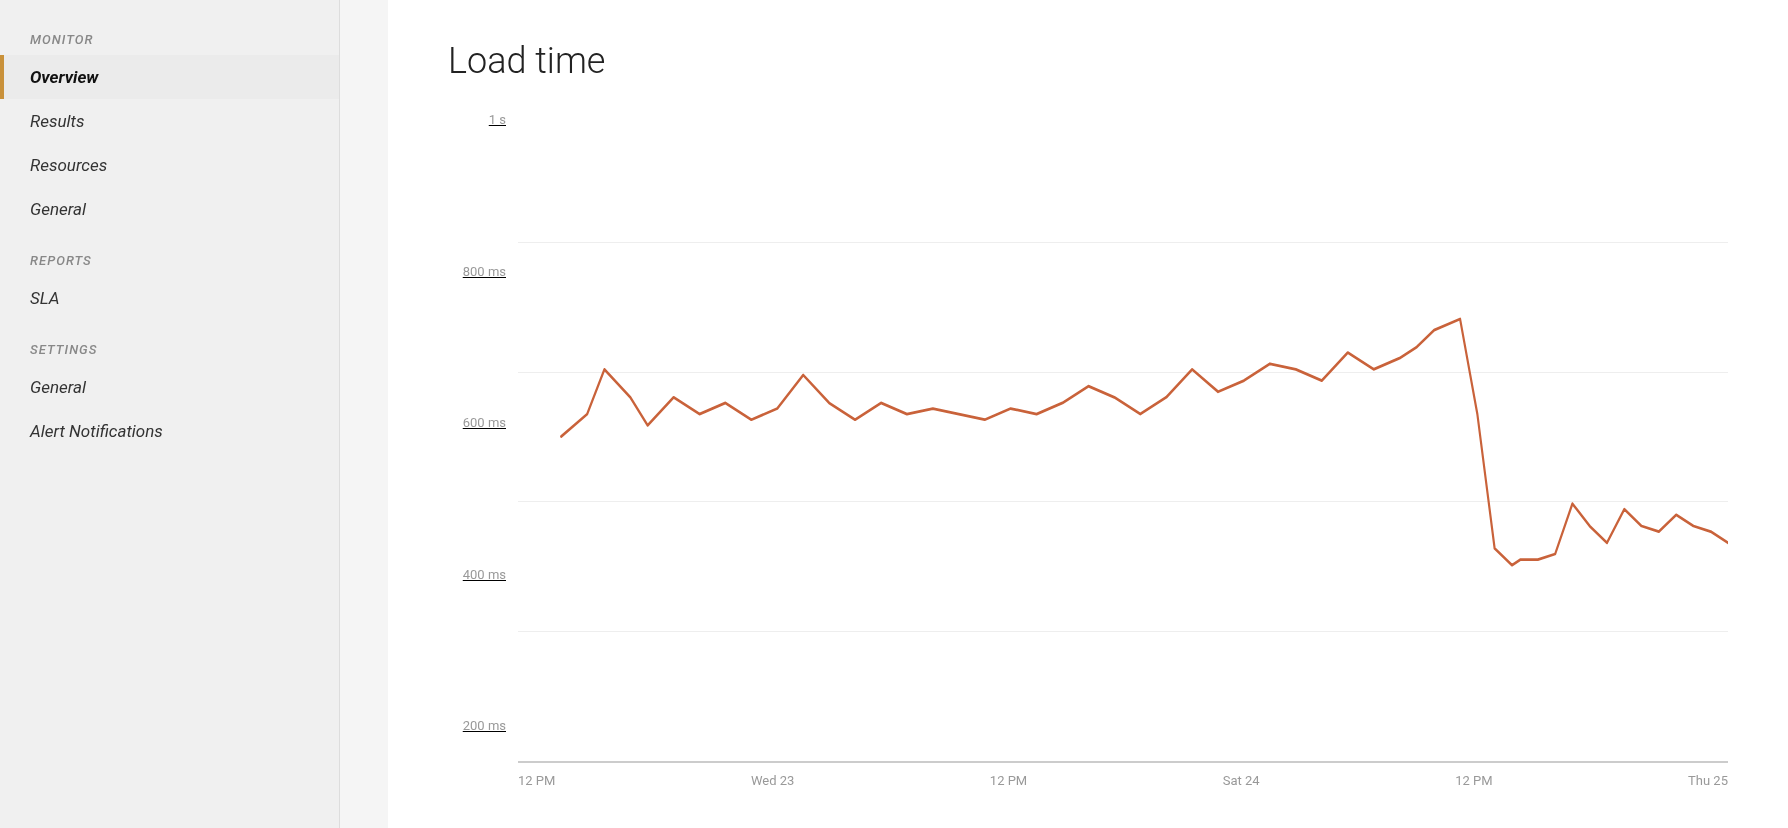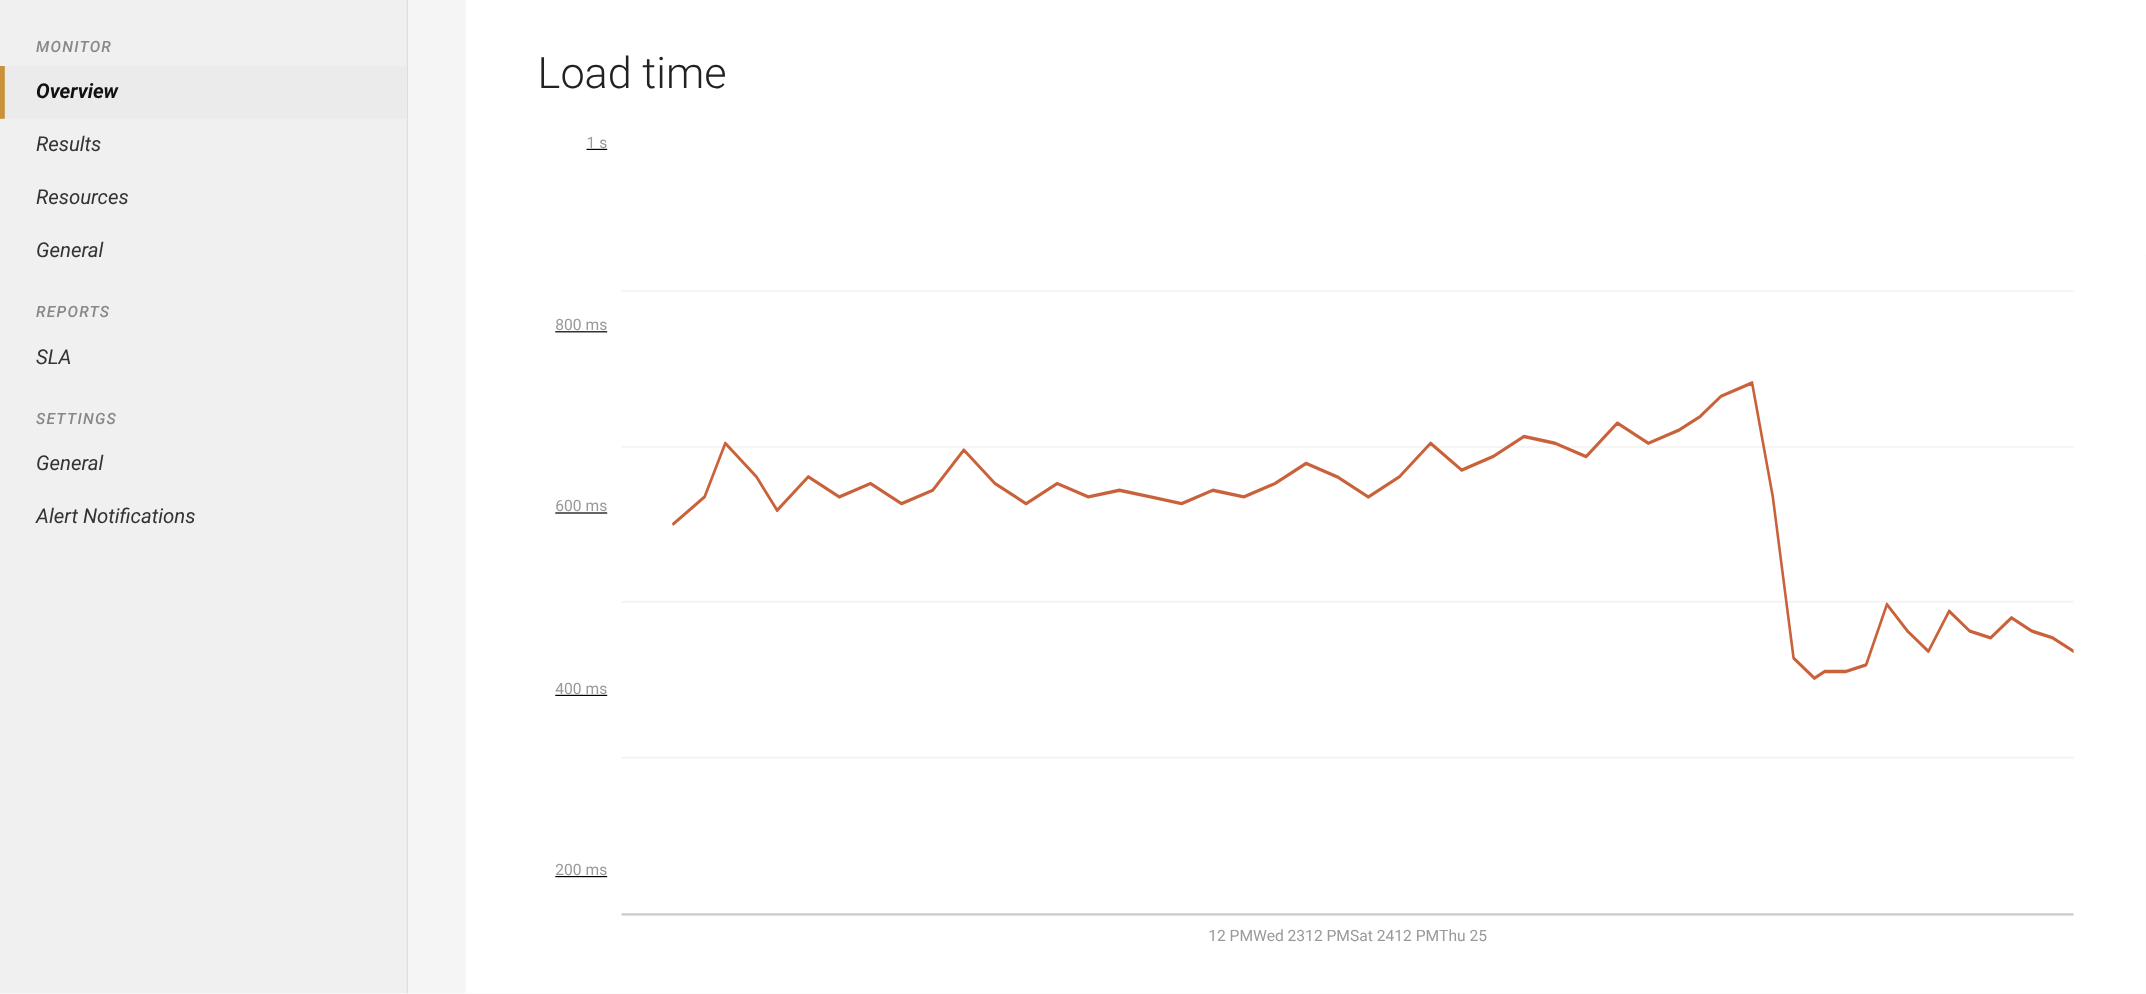"12 PM" .x-axis { justify-content: center -> space-between }
